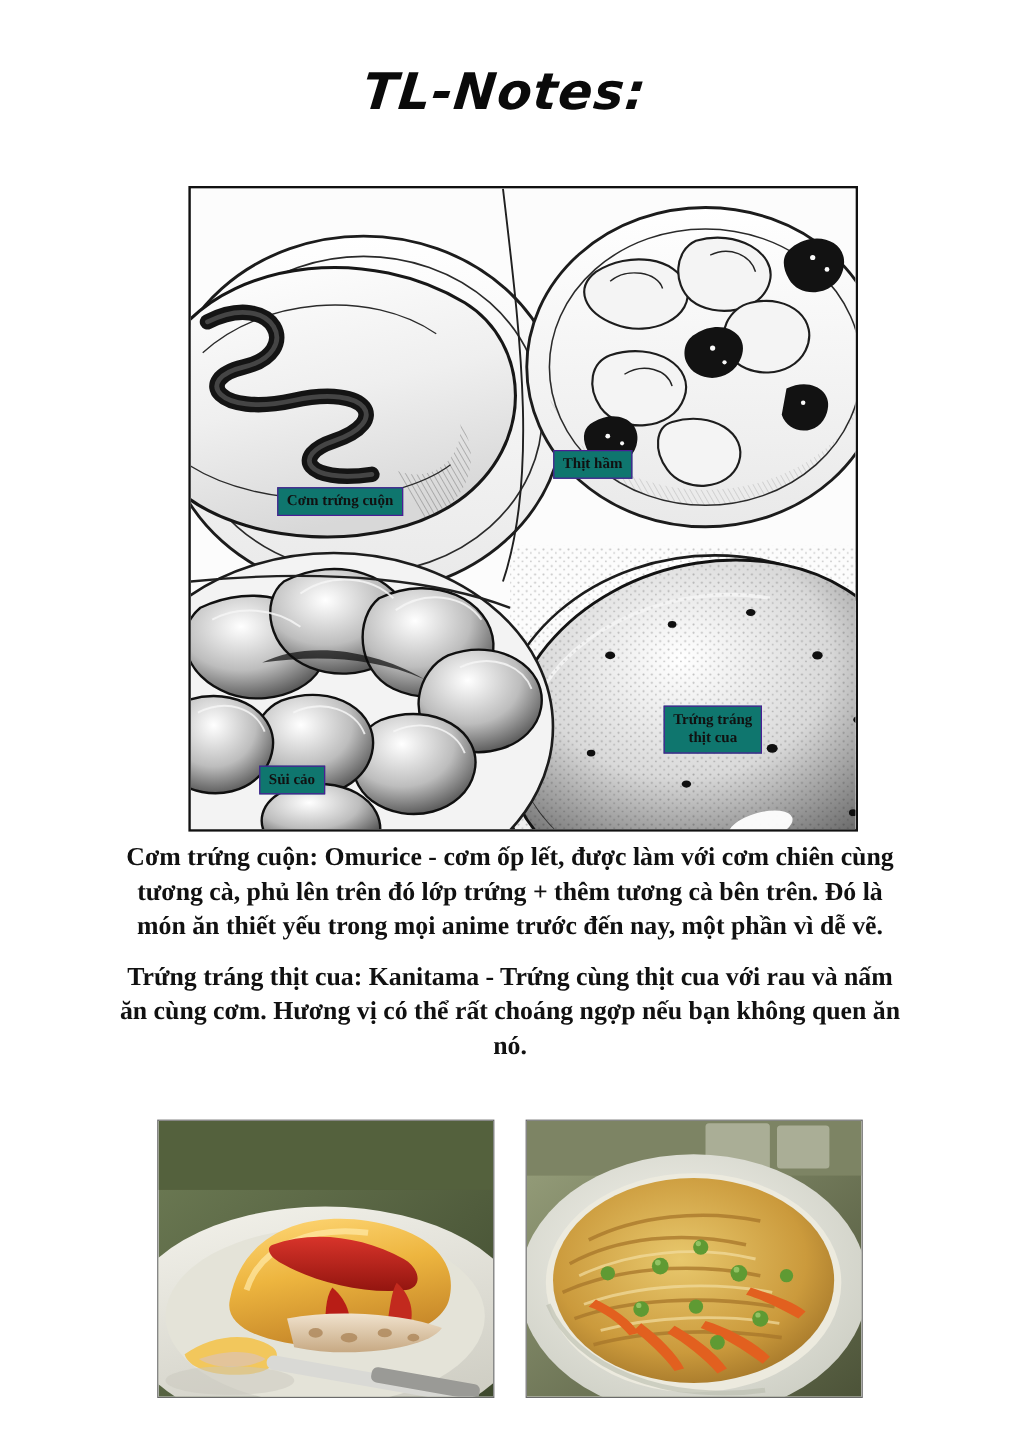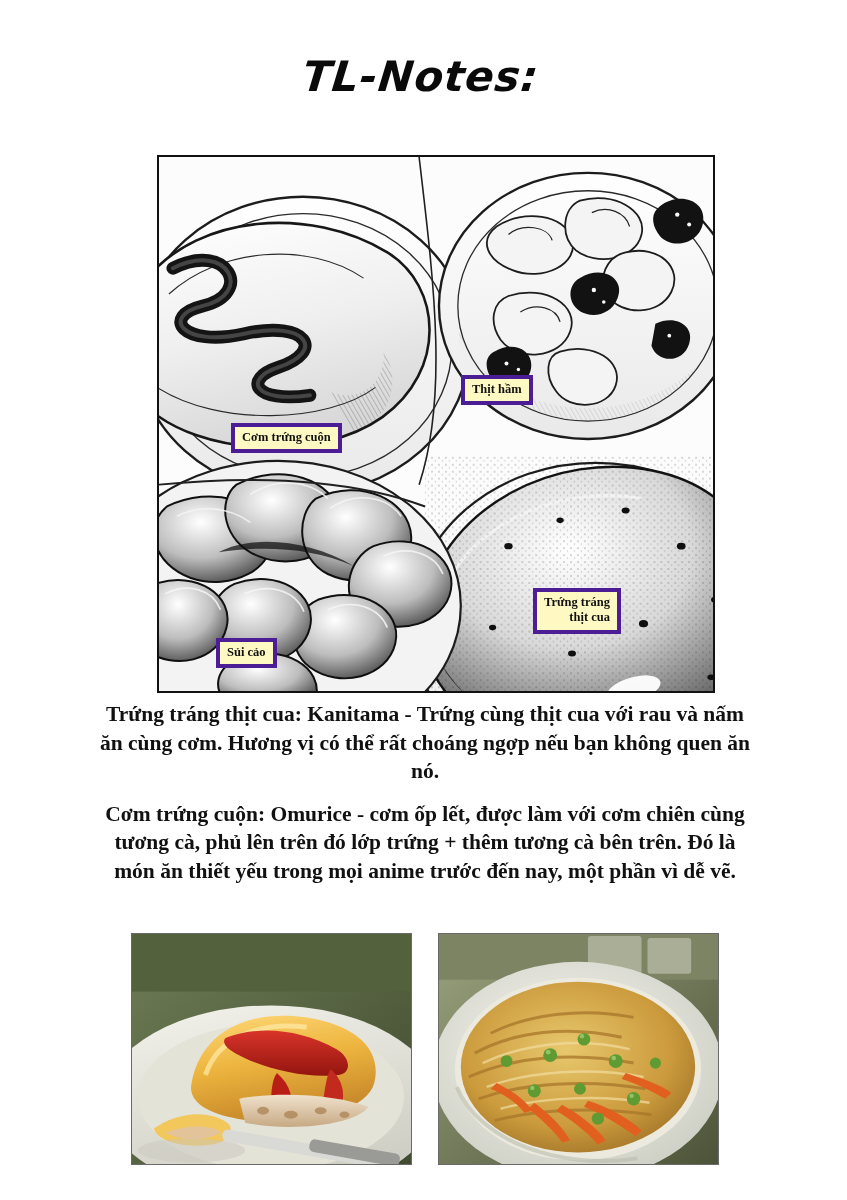"Thịt hầm" .lbl { background: #fef9c3 -> #0f766e; border: 4px solid #4c1d95 -> 1px solid #4c1d95; text-align: right -> center }
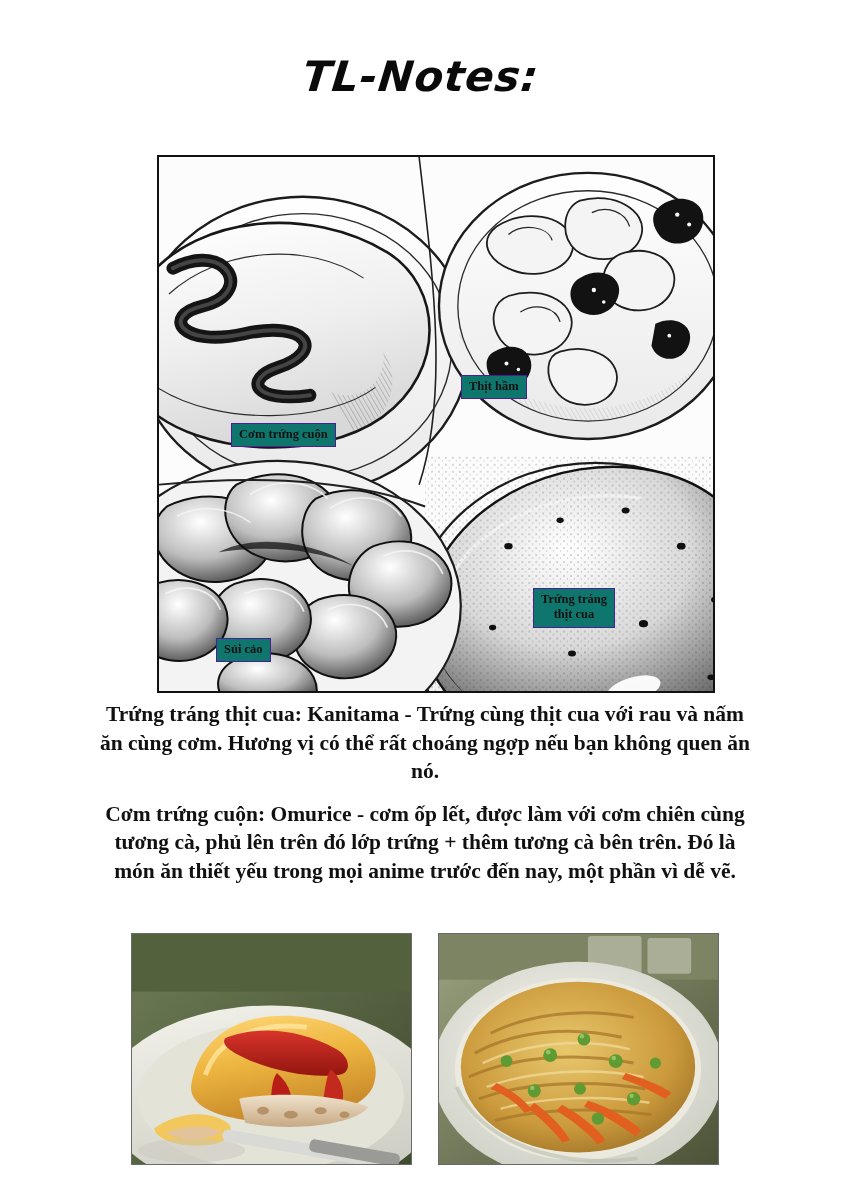"Cơm trứng cuộn" #lbl-omurice { top: 266px -> 249px }
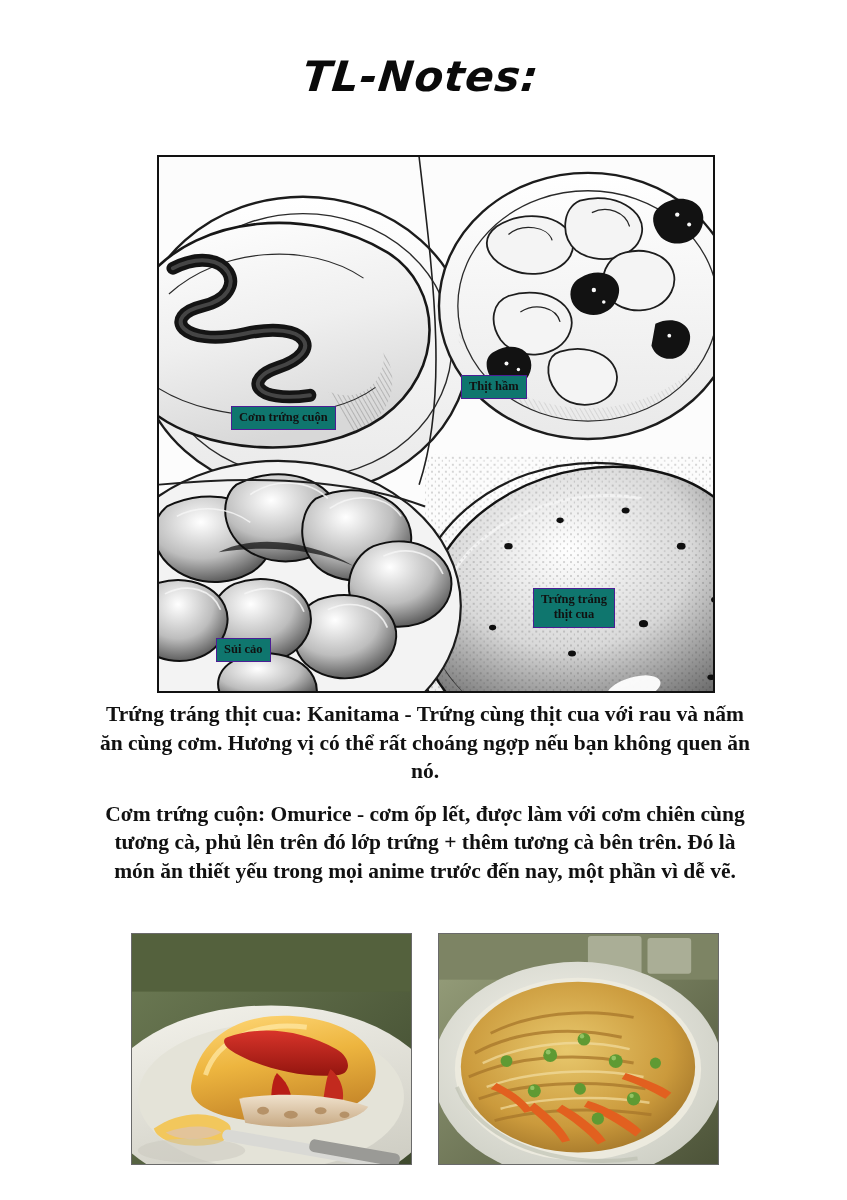"Trứng tráng" #lbl-kanitama { left: 374px -> 394px }
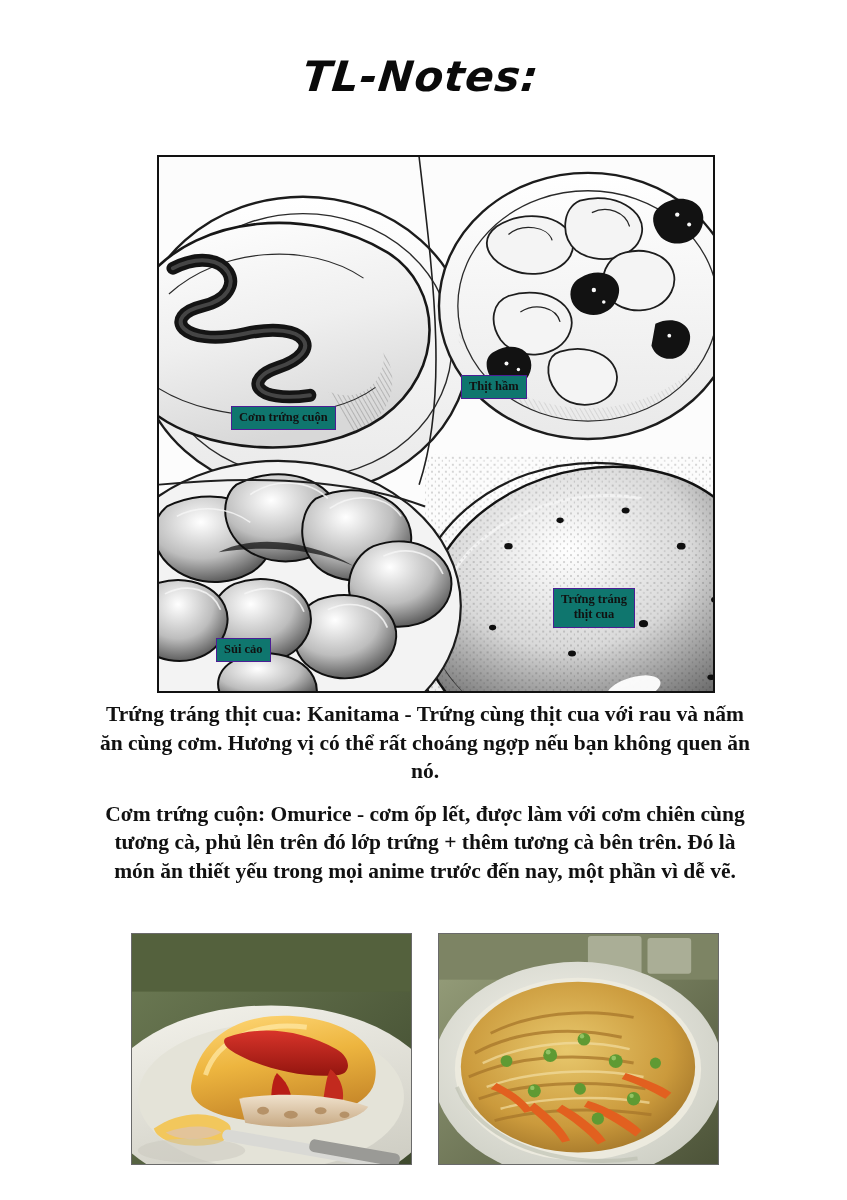"Trứng tráng thịt cua: Kanitama" p { order: before "Cơm trứng cuộn: Omurice -" -> after "Cơm trứng cuộn: Omurice -" }
